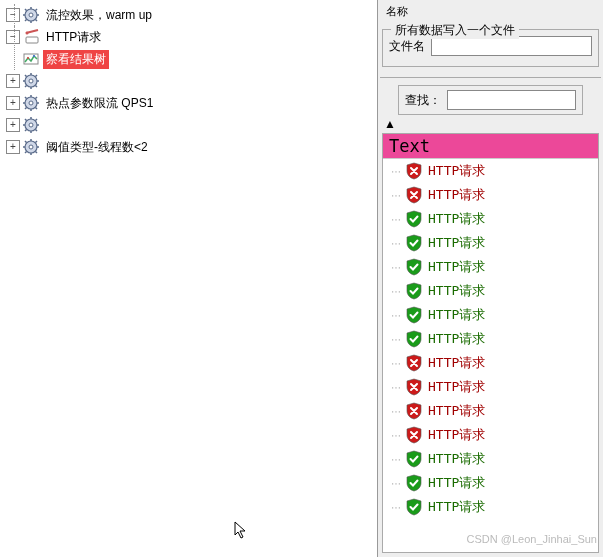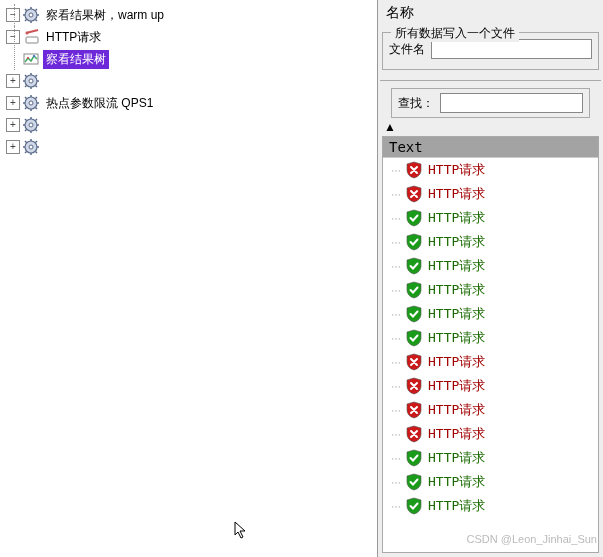"察看结果树，warm up" span.label { text: 察看结果树 -> 流控效果 }
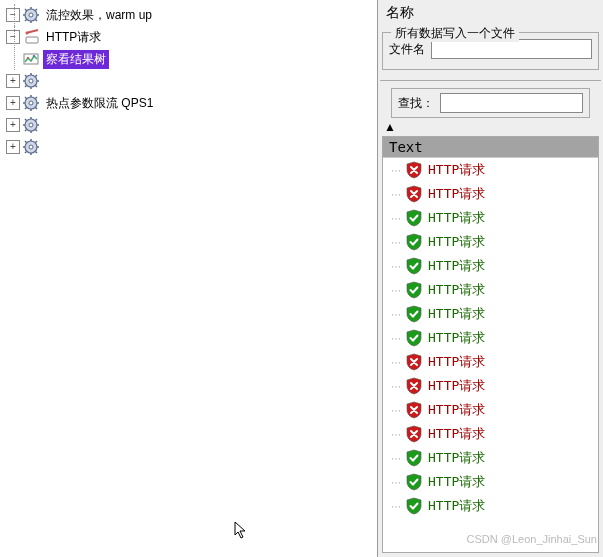"名称" .rp-top { font-size: 14px -> 11px }
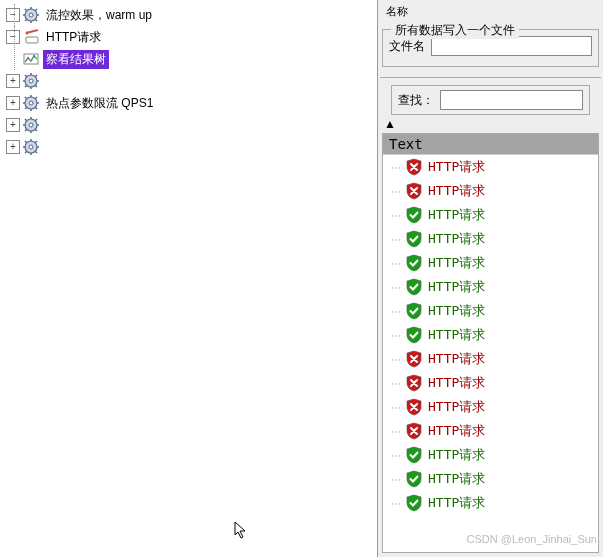"察看结果树" .label.selected { background: #6d28d9 -> #ef4444 }
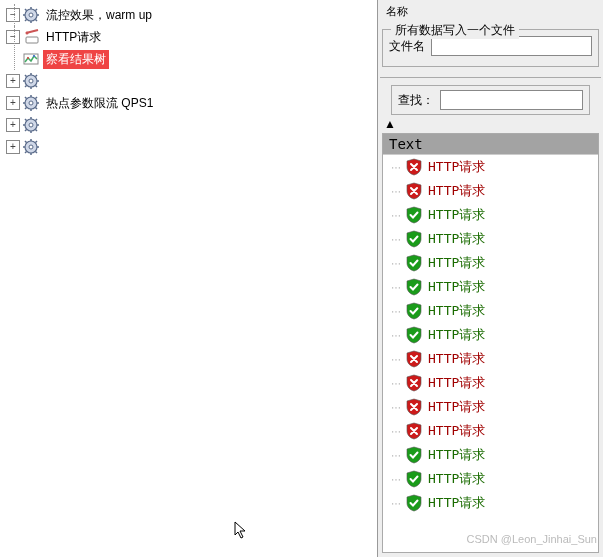"查找：" .search-box { margin: 2px 13px -> 2px 20px }
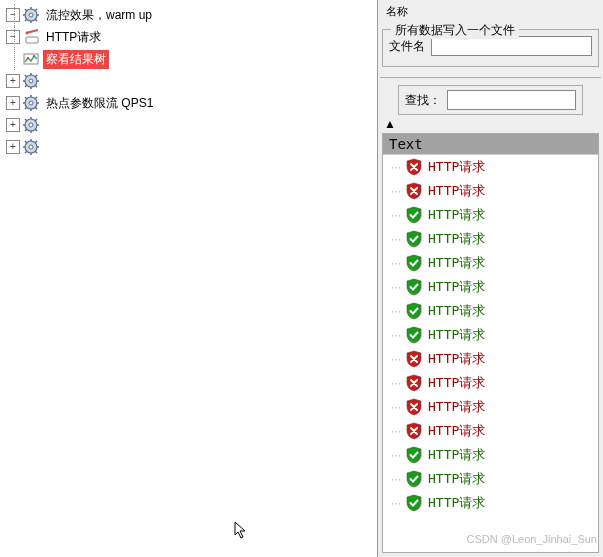"阈值类型-线程数<2" span.label { html: none -> <span>阈值类型-线程数&lt;2</span> }
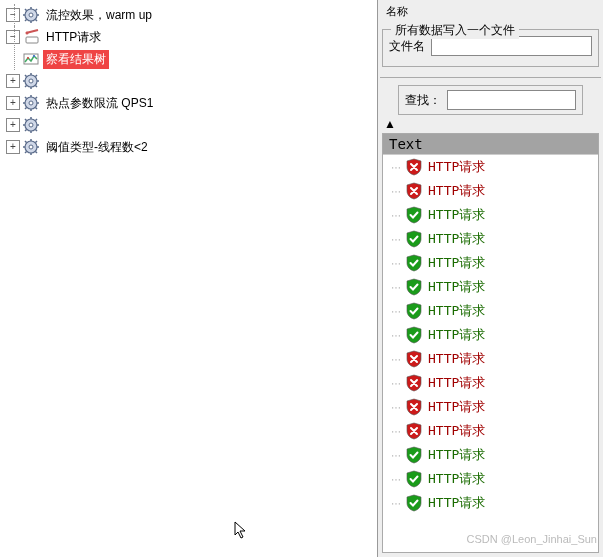"Text" .results-header { background: #a3a3a3 -> #ec4899; font-size: 14px -> 17px }
